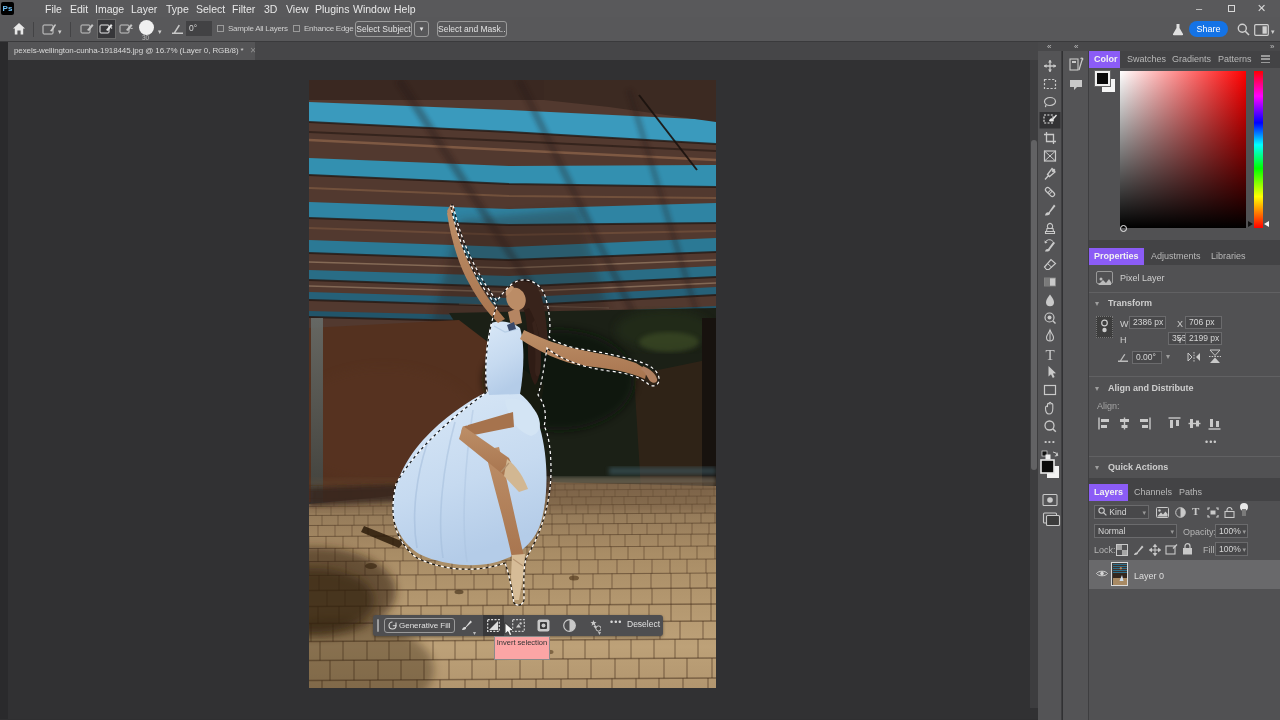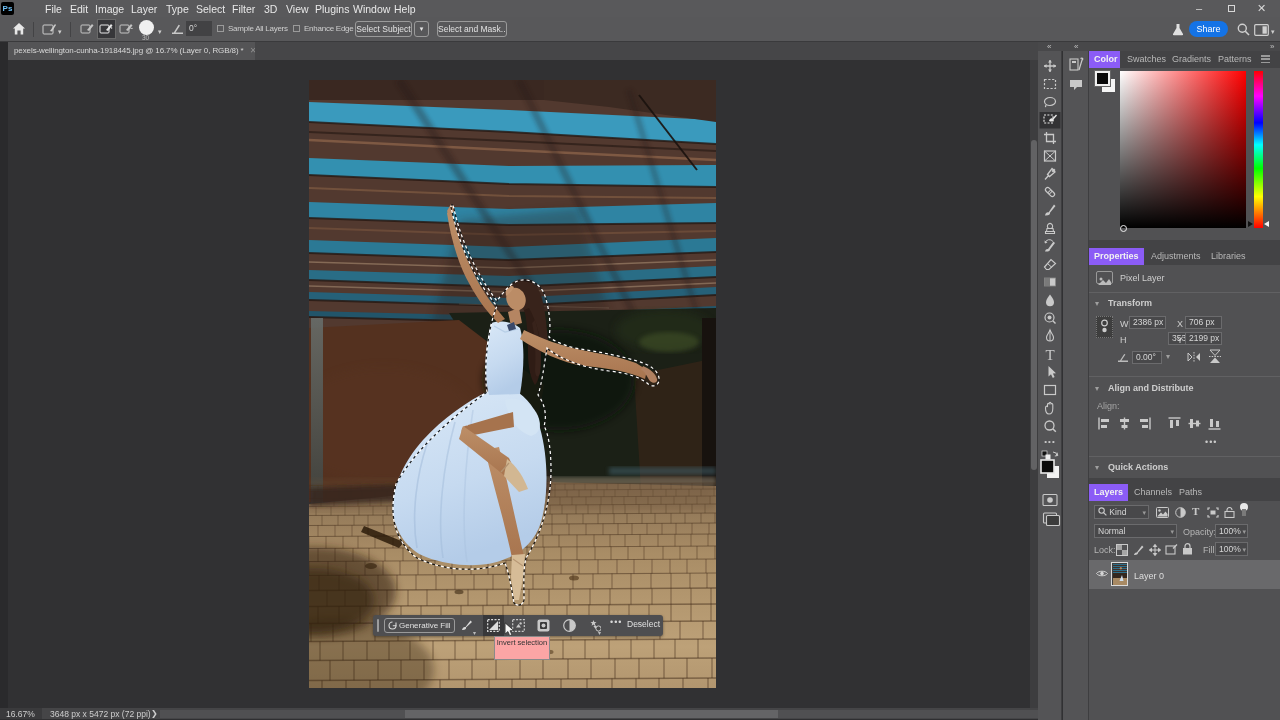"16.67%" div.abs { html: <div> <div>16.67%</div> <div>3648 px x 5472 px (72 ppi)</div> <div>❯</div> <div></div> <div></div> </div> -> none }
